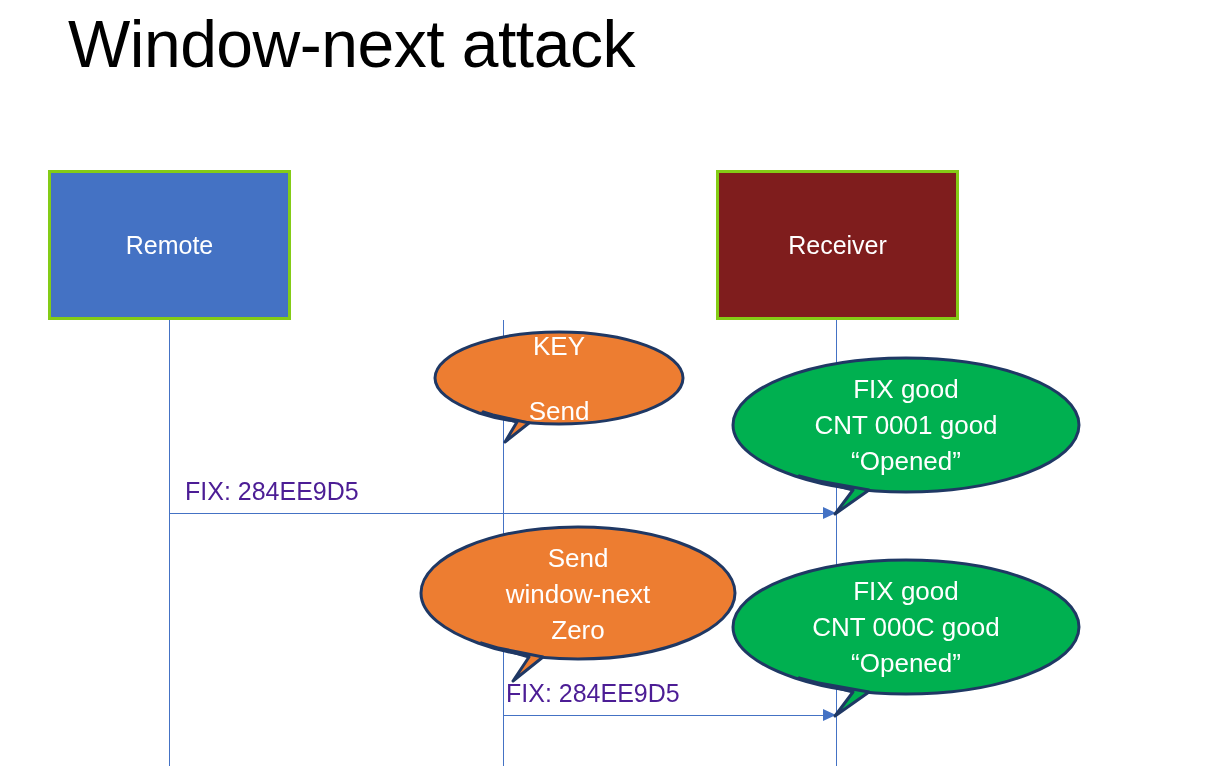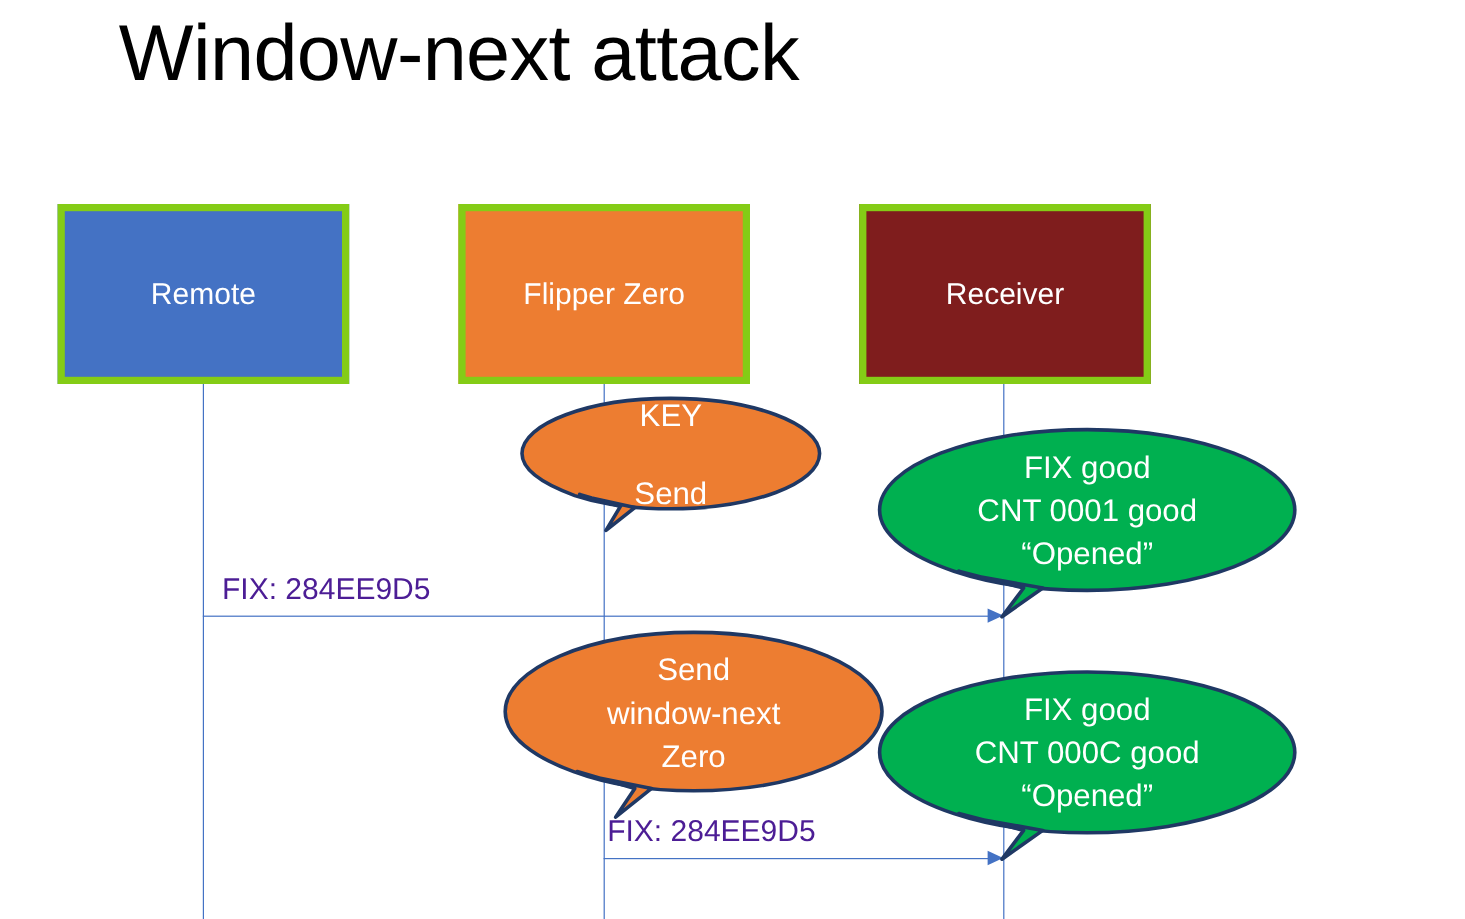"Window-next attack" .slide-title { margin-left: 31px -> none }
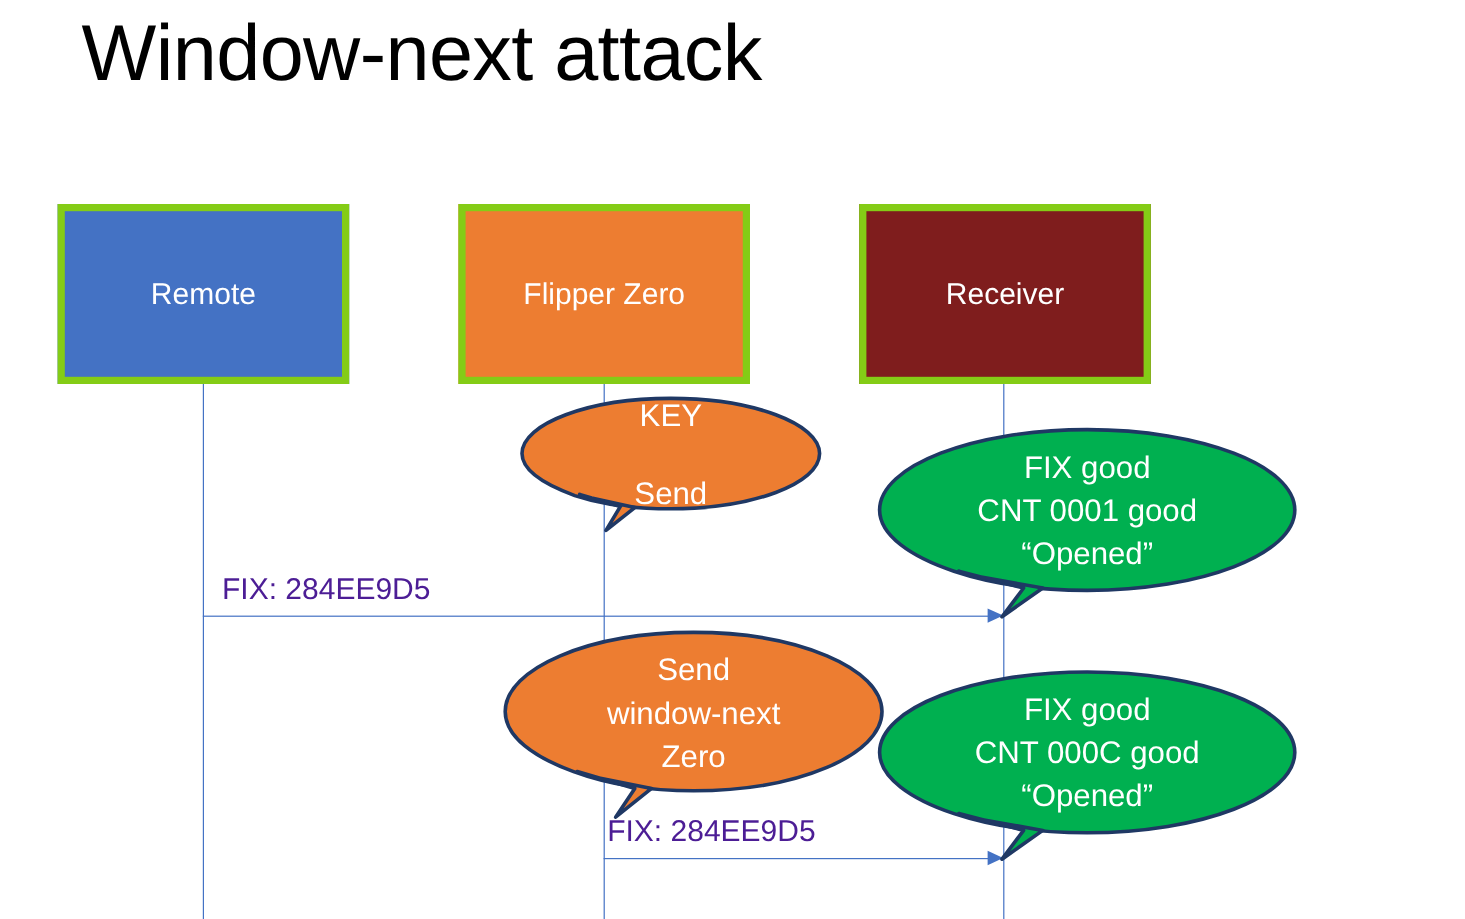"Remote" .actor-box { border: 6px solid #84cc16 -> 3px solid #84cc16 }
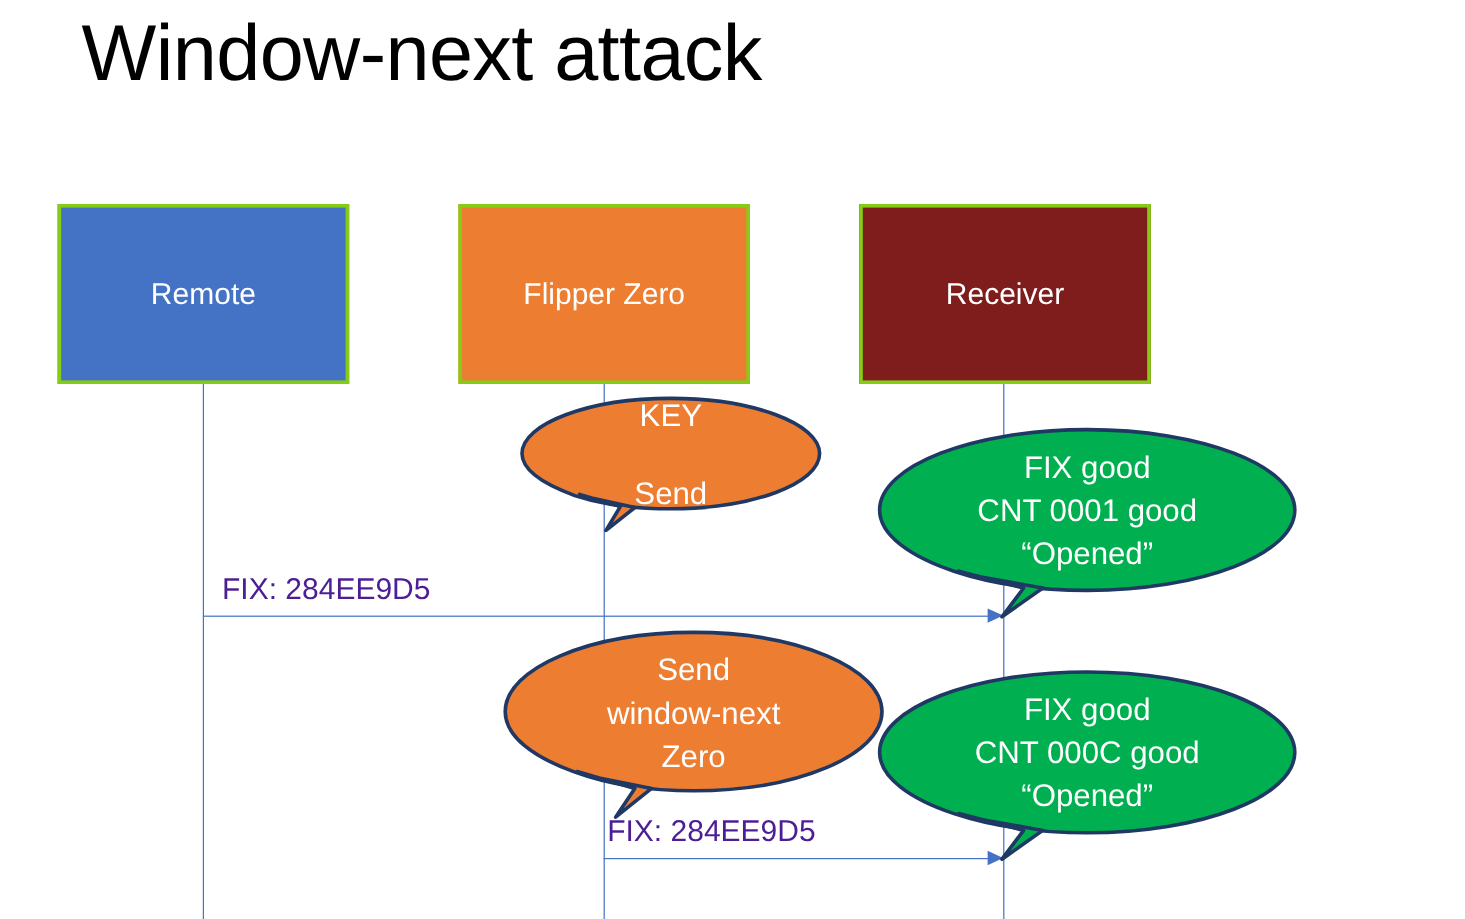"Flipper Zero" div.actor-box { html: <div> <span>Flipper Zero</span> </div> -> none }
